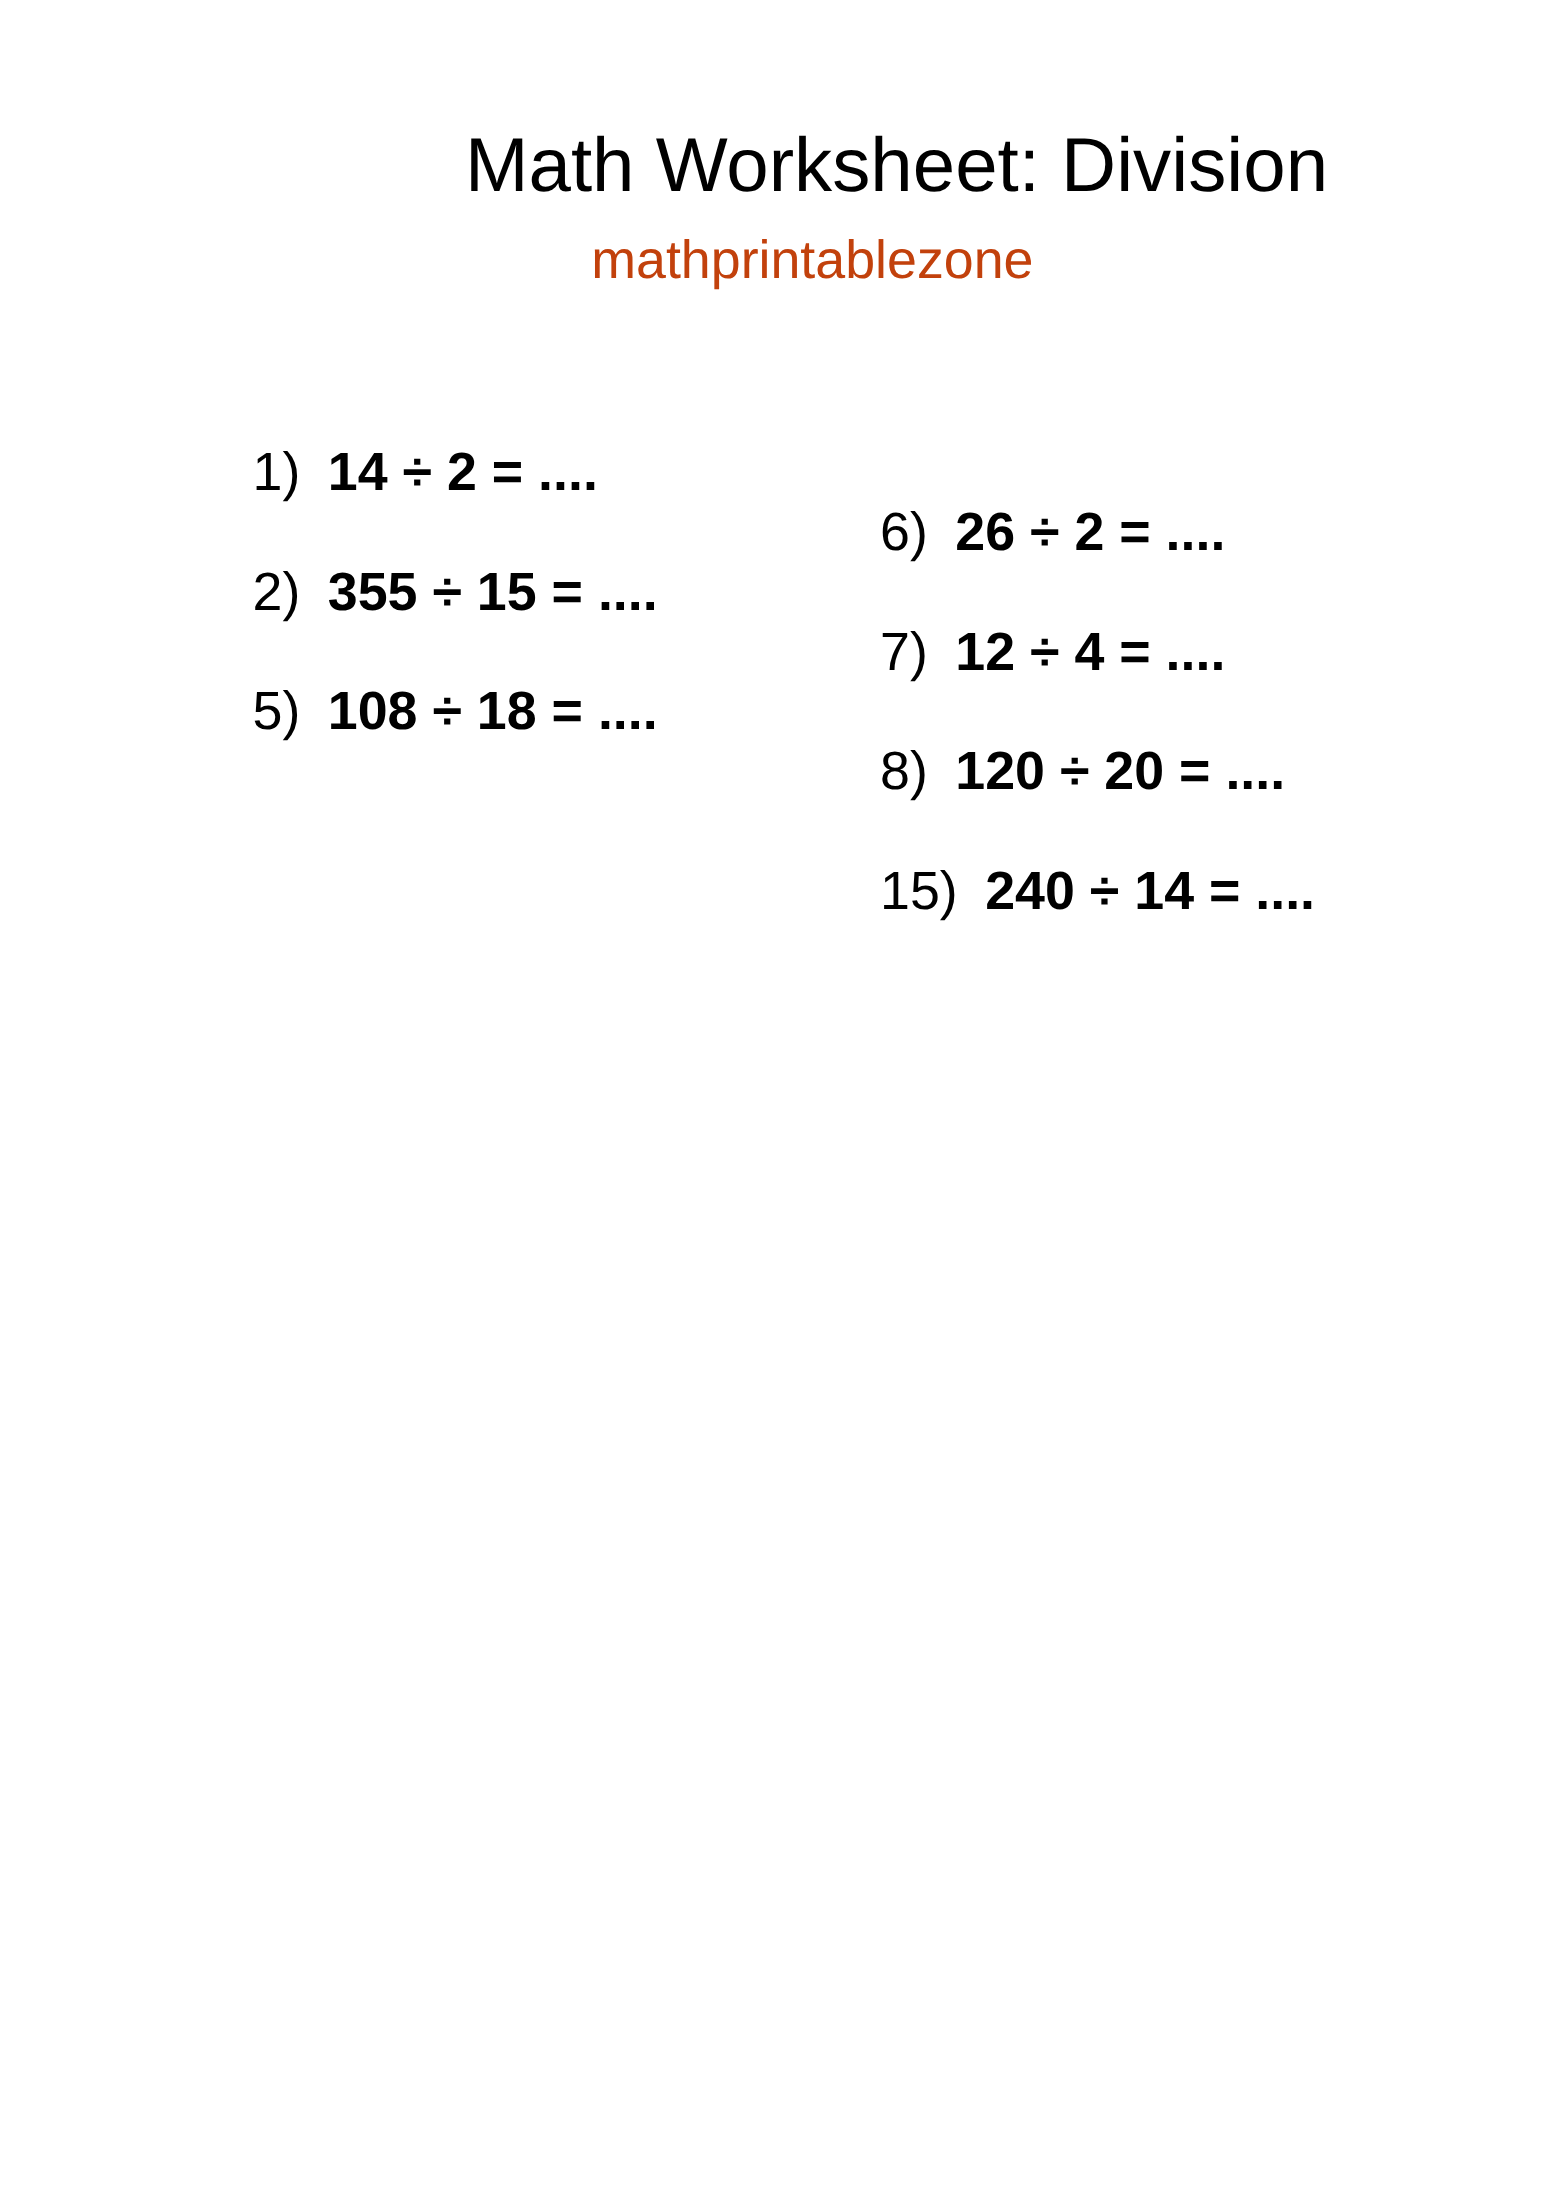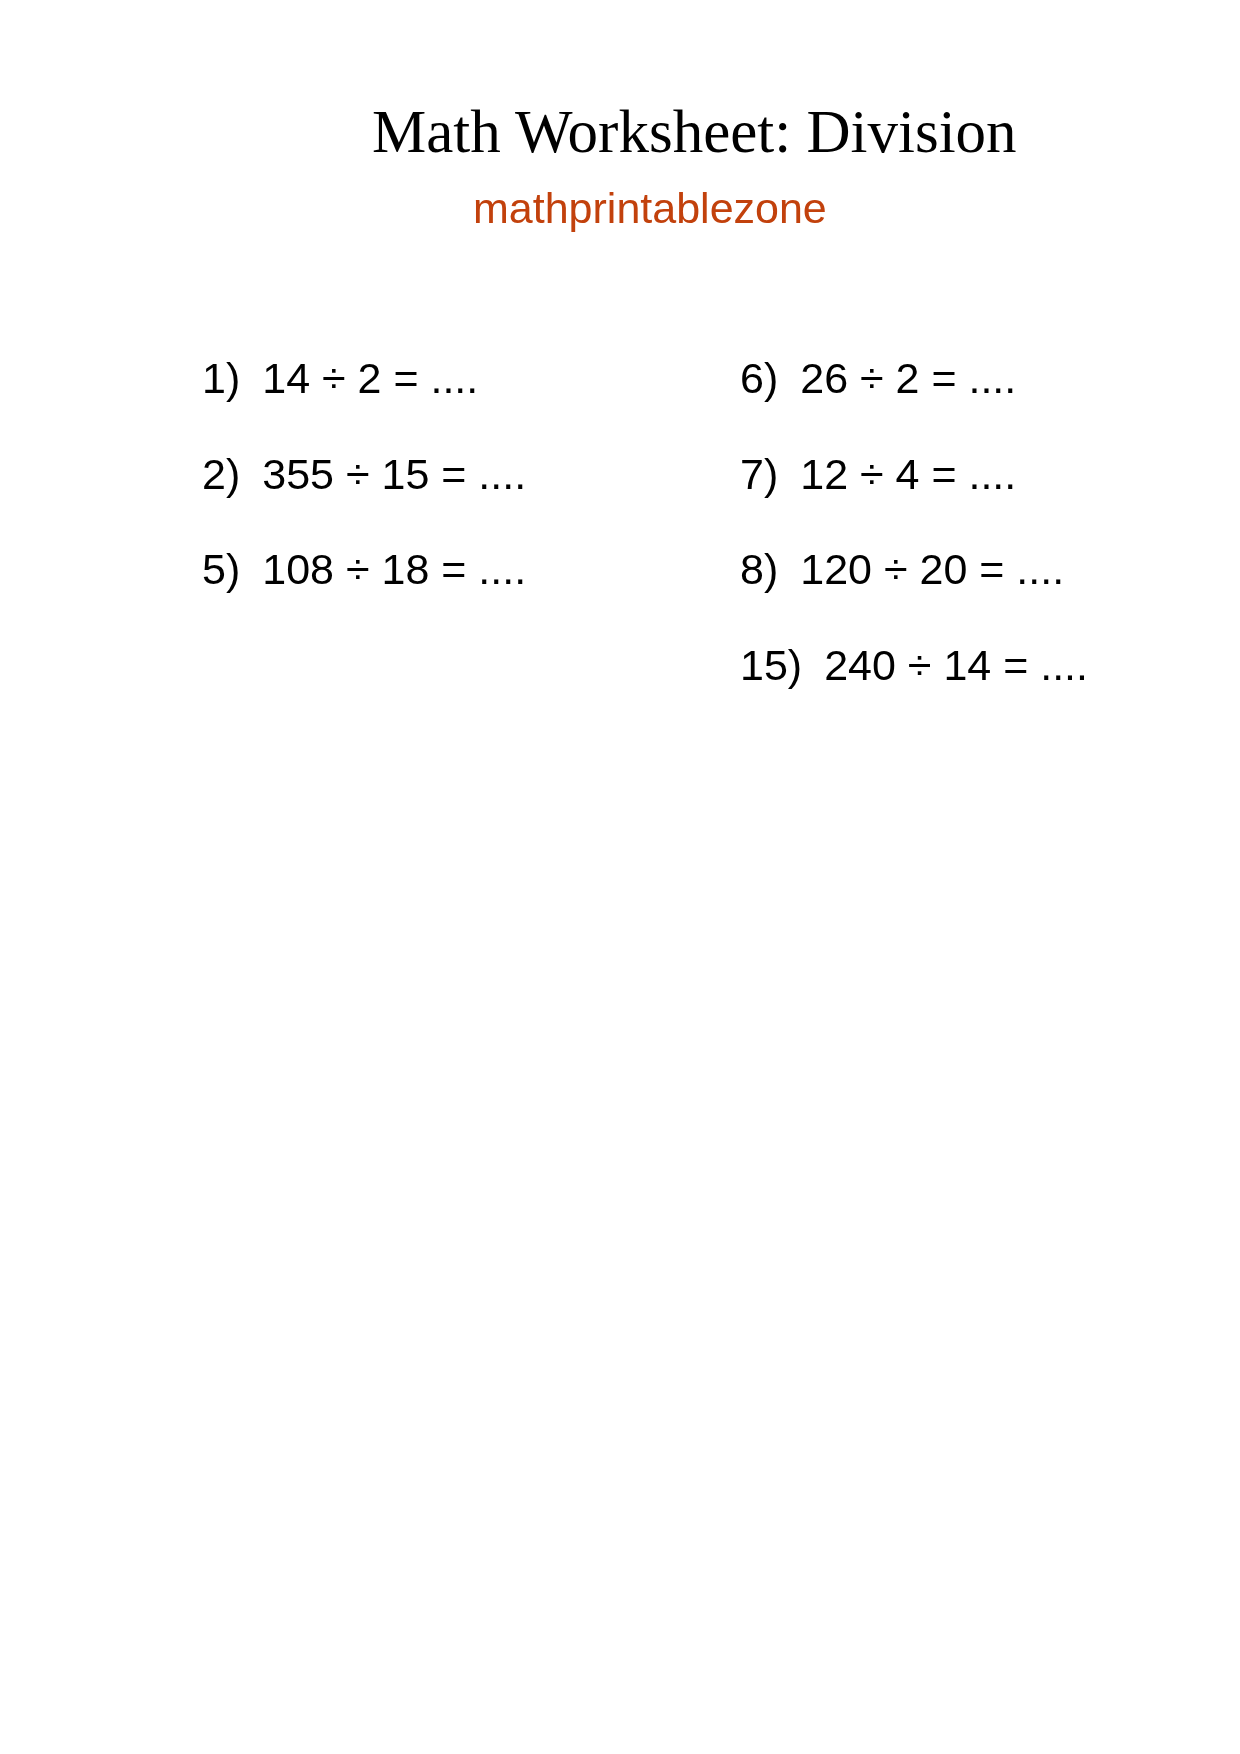"Math Worksheet: Division" .title { font-family: Liberation Serif, serif -> none }
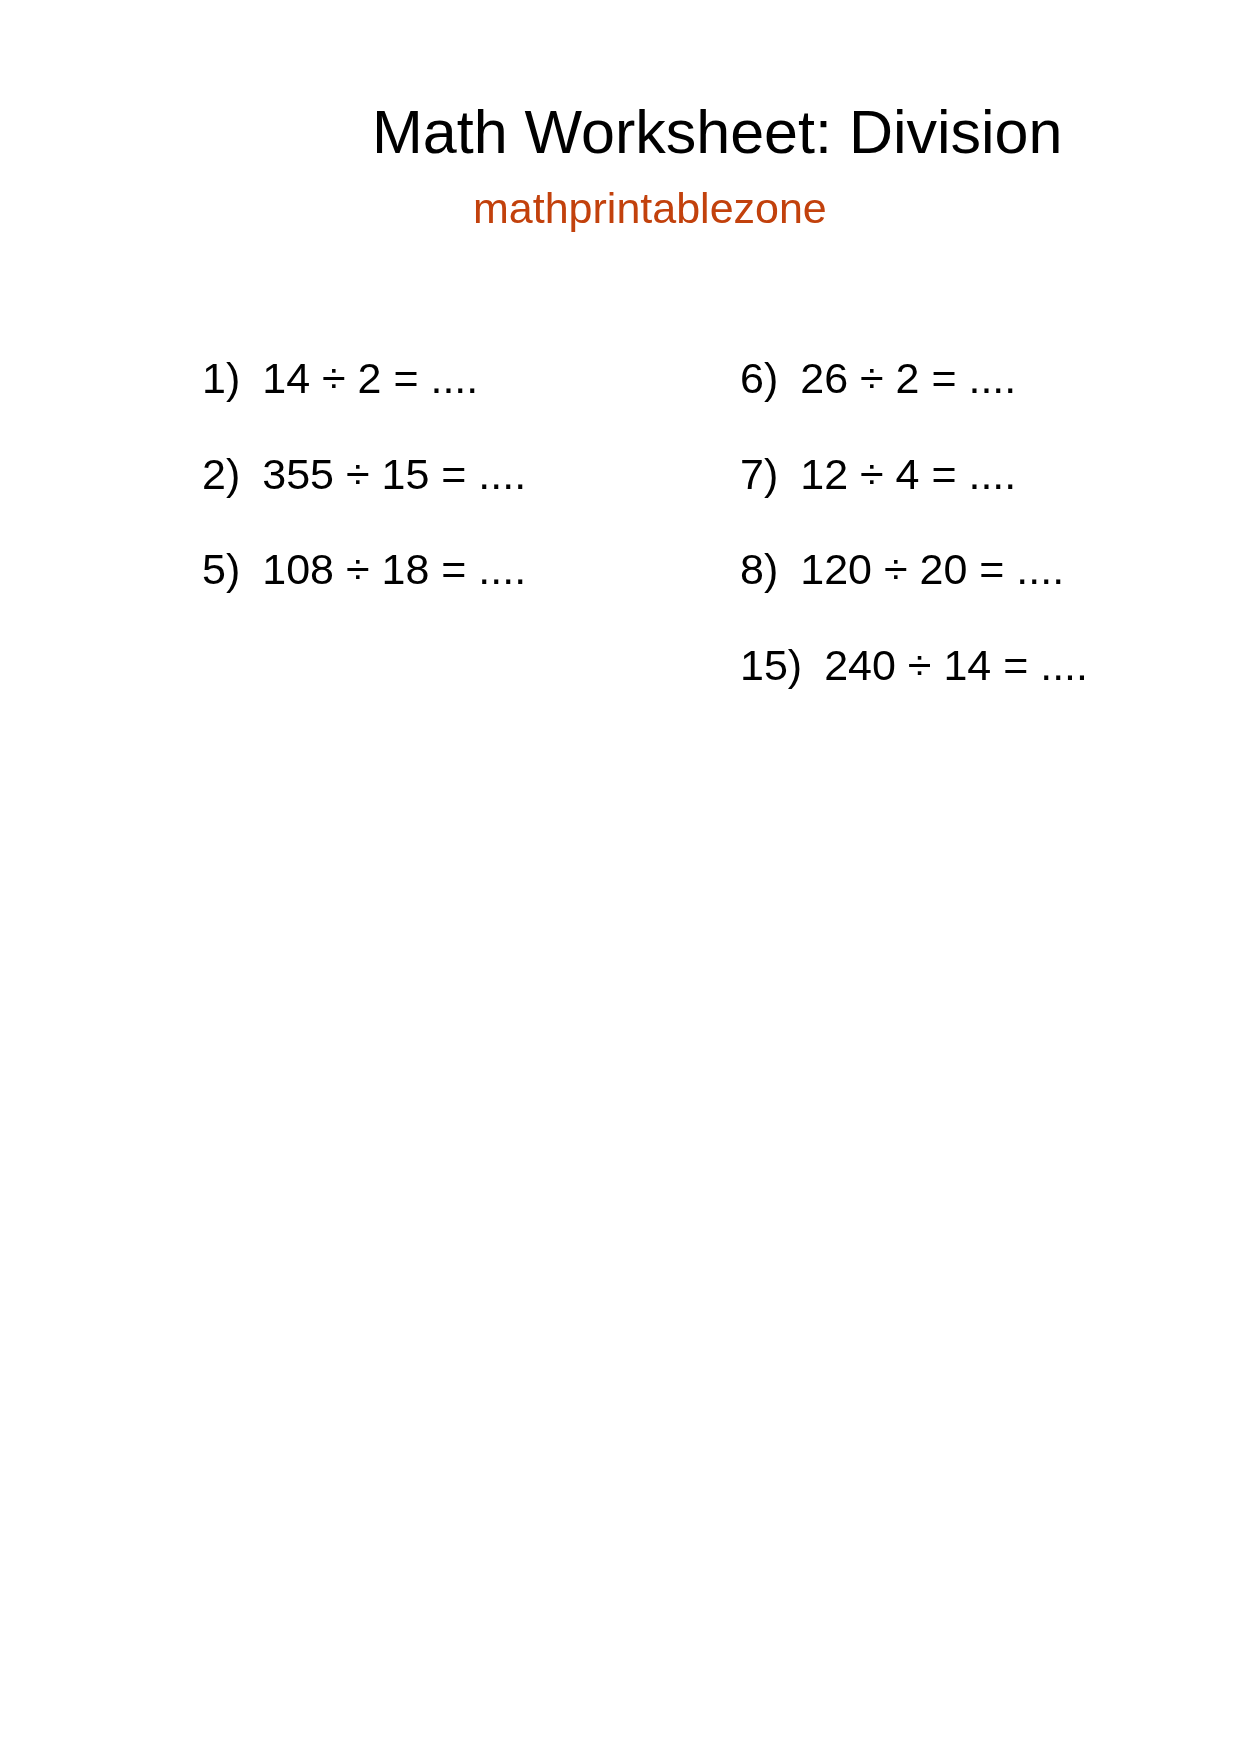"14 ÷ 2 = ...." .problem .expr { font-weight: none -> bold }
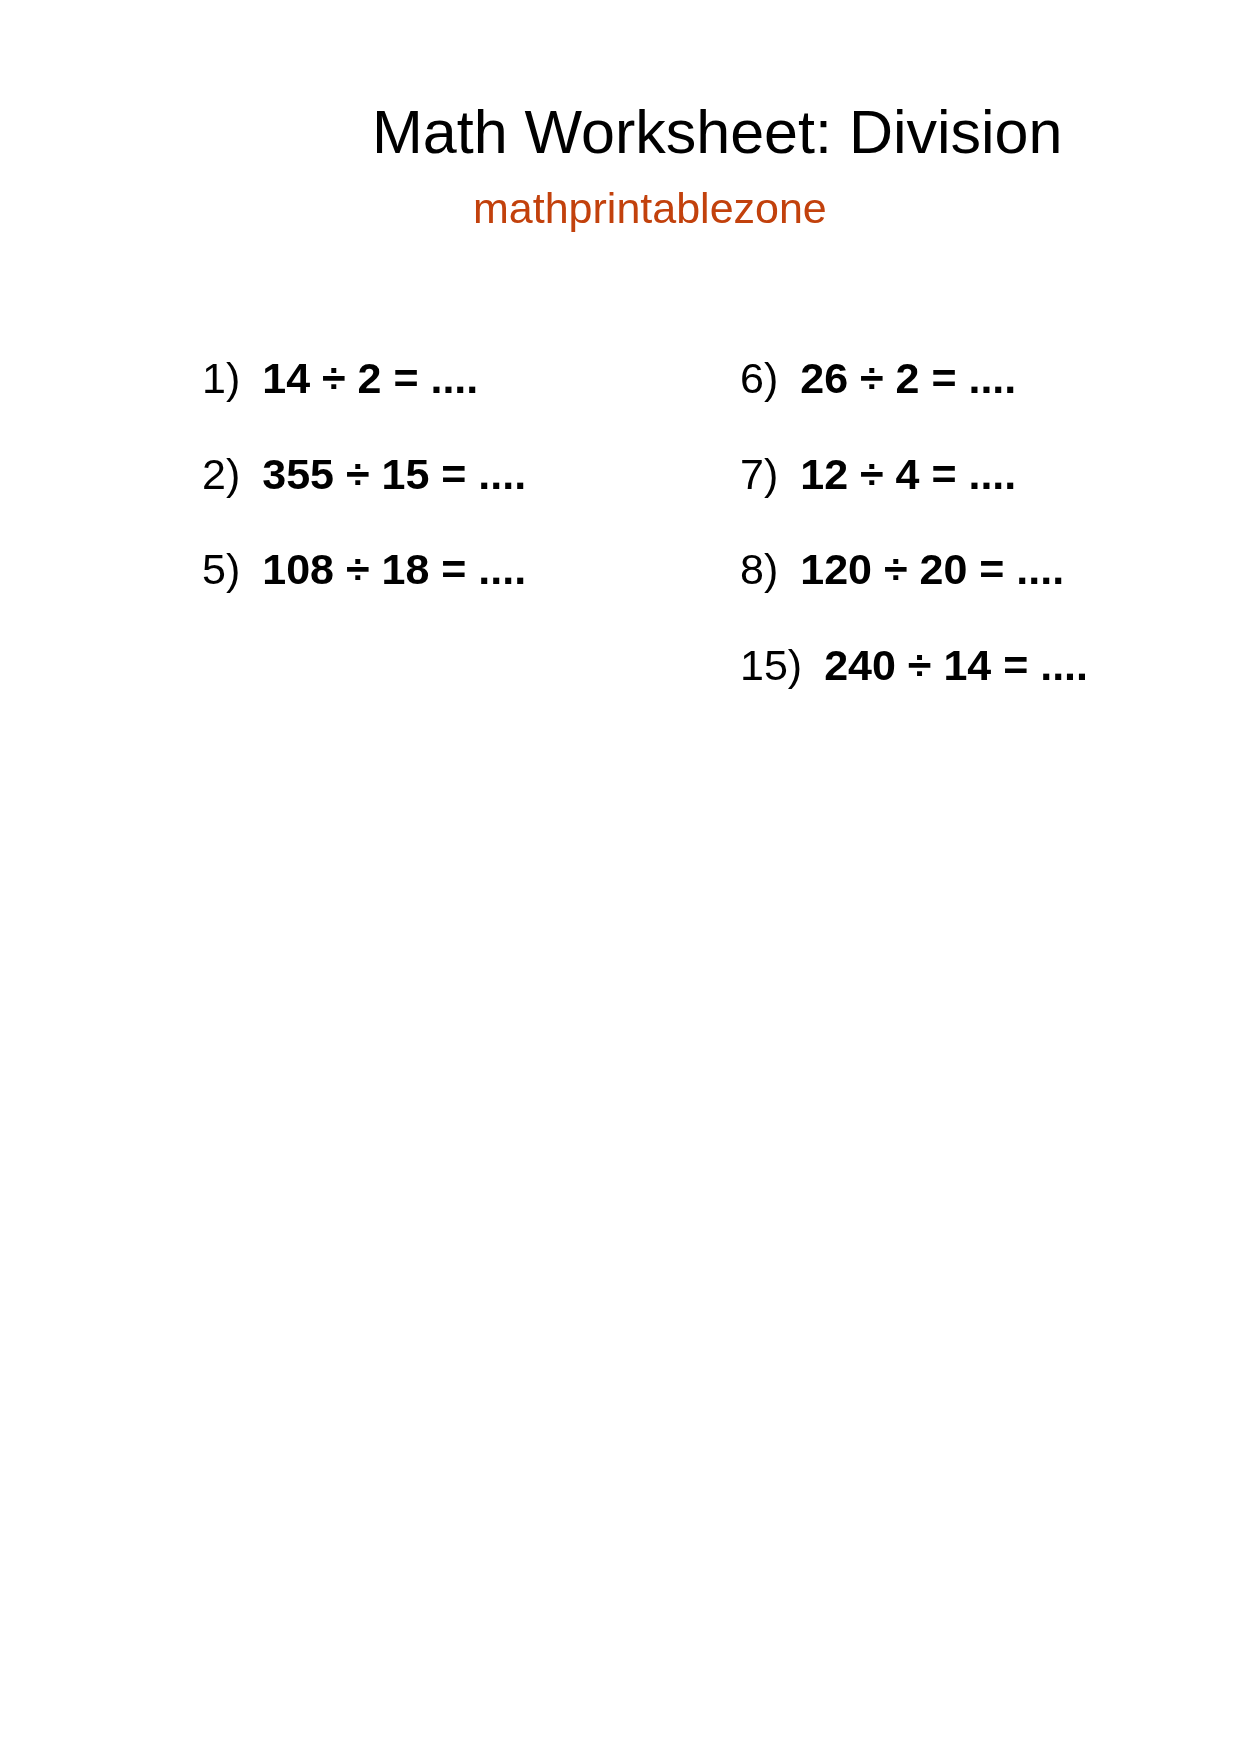"6) 26 ÷ 2 =" .col.right { left: 740px -> 704px; margin-top: none -> 48px }
